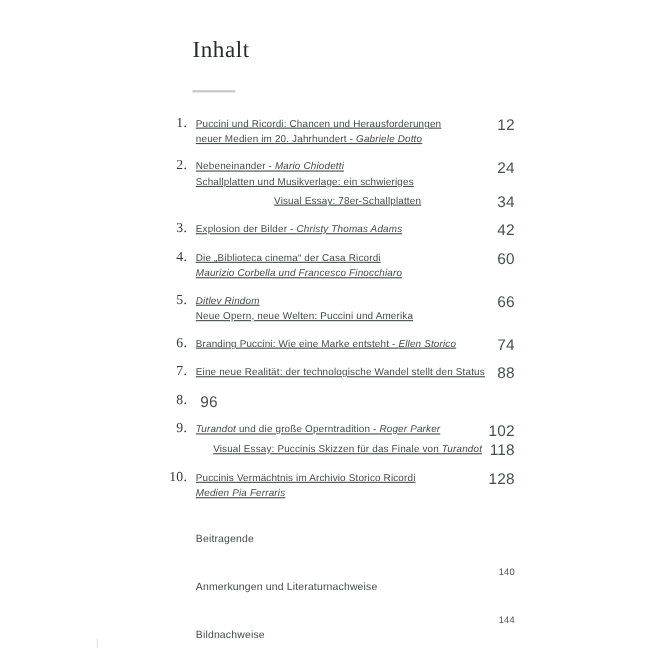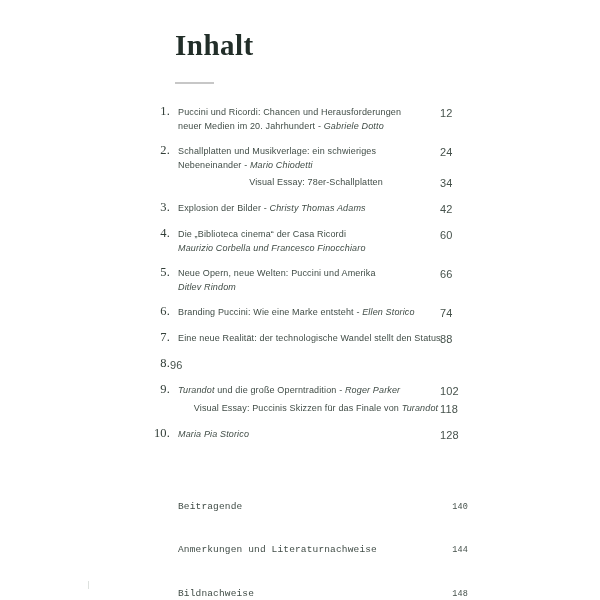"Inhalt" .title { font-size: 29px -> 21px; font-weight: 700 -> 400 }
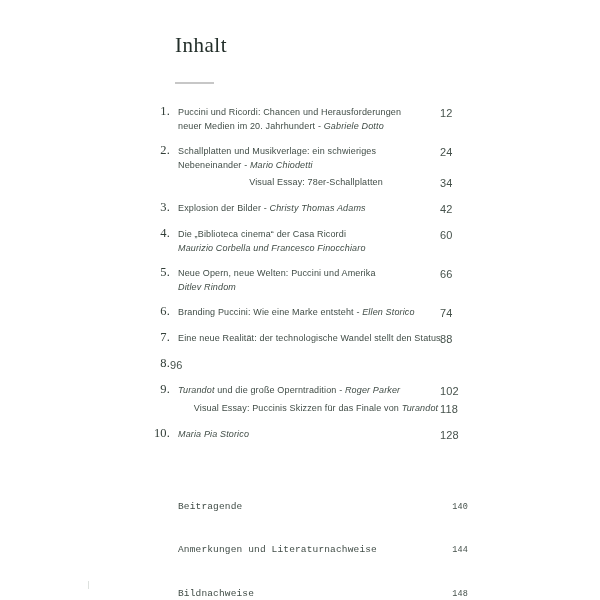"Puccini und Ricordi: Chancen und" .line { text-decoration: none -> underline }
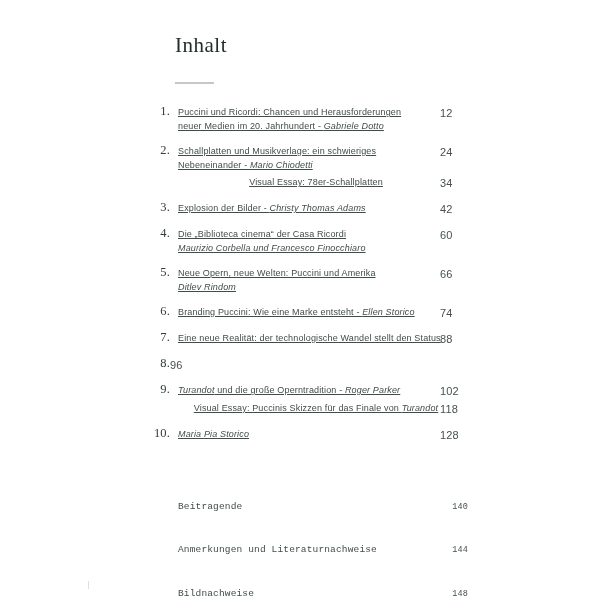"12" .pg { font-size: 11px -> 14px; text-align: left -> right }
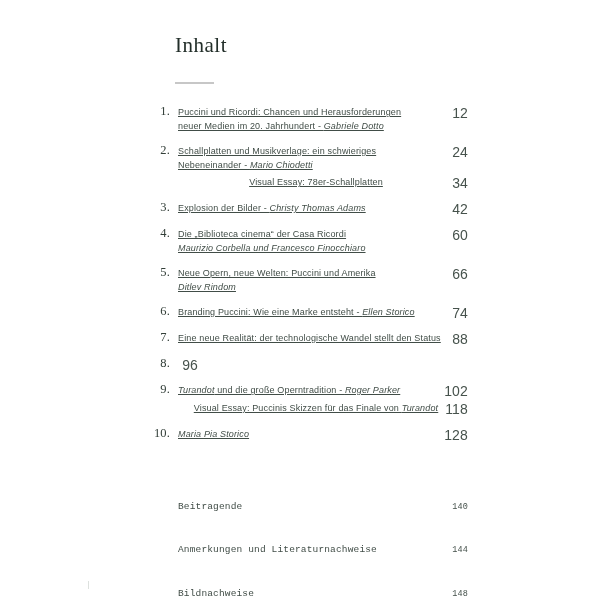"Schallplatten und Musikverlage: ein" div.line { order: before "Nebeneinander - Mario Chiodetti" -> after "Nebeneinander - Mario Chiodetti" }
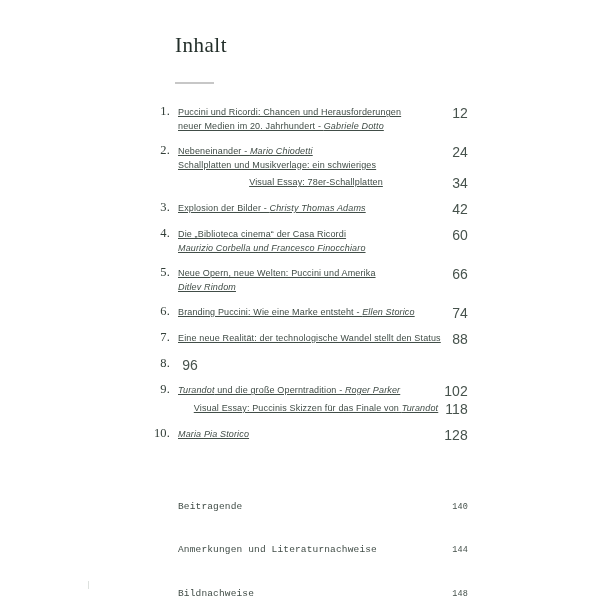"Neue Opern, neue Welten: Puccini" div.line { order: before "Ditlev Rindom" -> after "Ditlev Rindom" }
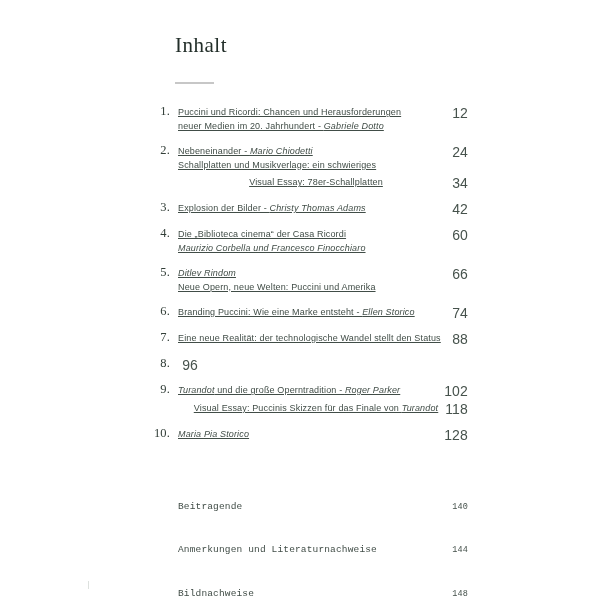"Puccinis Vermächtnis im Archivio Storico" div.line { html: none -> <div><span>Puccinis Vermächtnis im Archivio Storico Ricordi</span></div> }
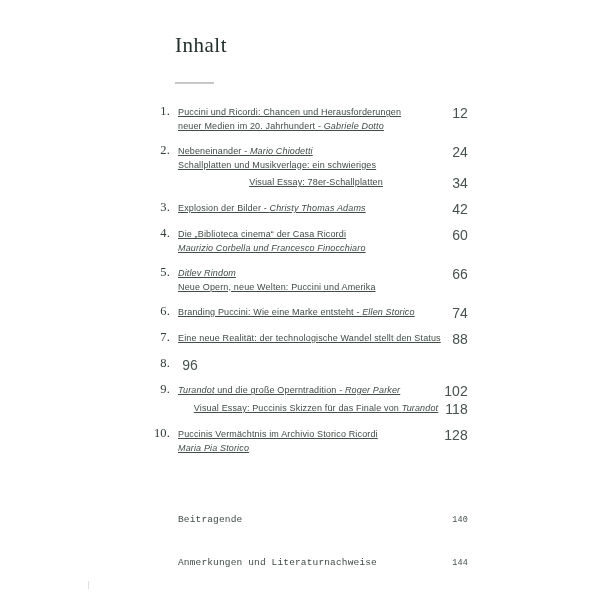"Maria Pia Storico" span.it { text: Maria Pia Storico -> Medien Pia Ferraris }
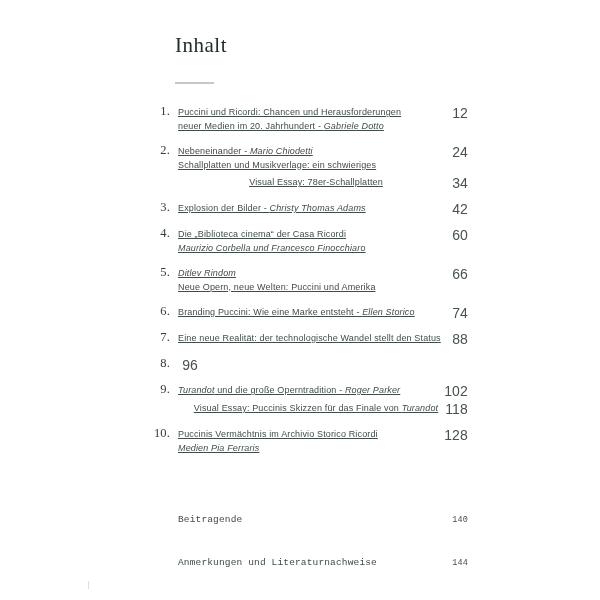"Beitragende" .bm-row { align-items: flex-end -> flex-start; font-family: Liberation Mono, monospace -> none }
